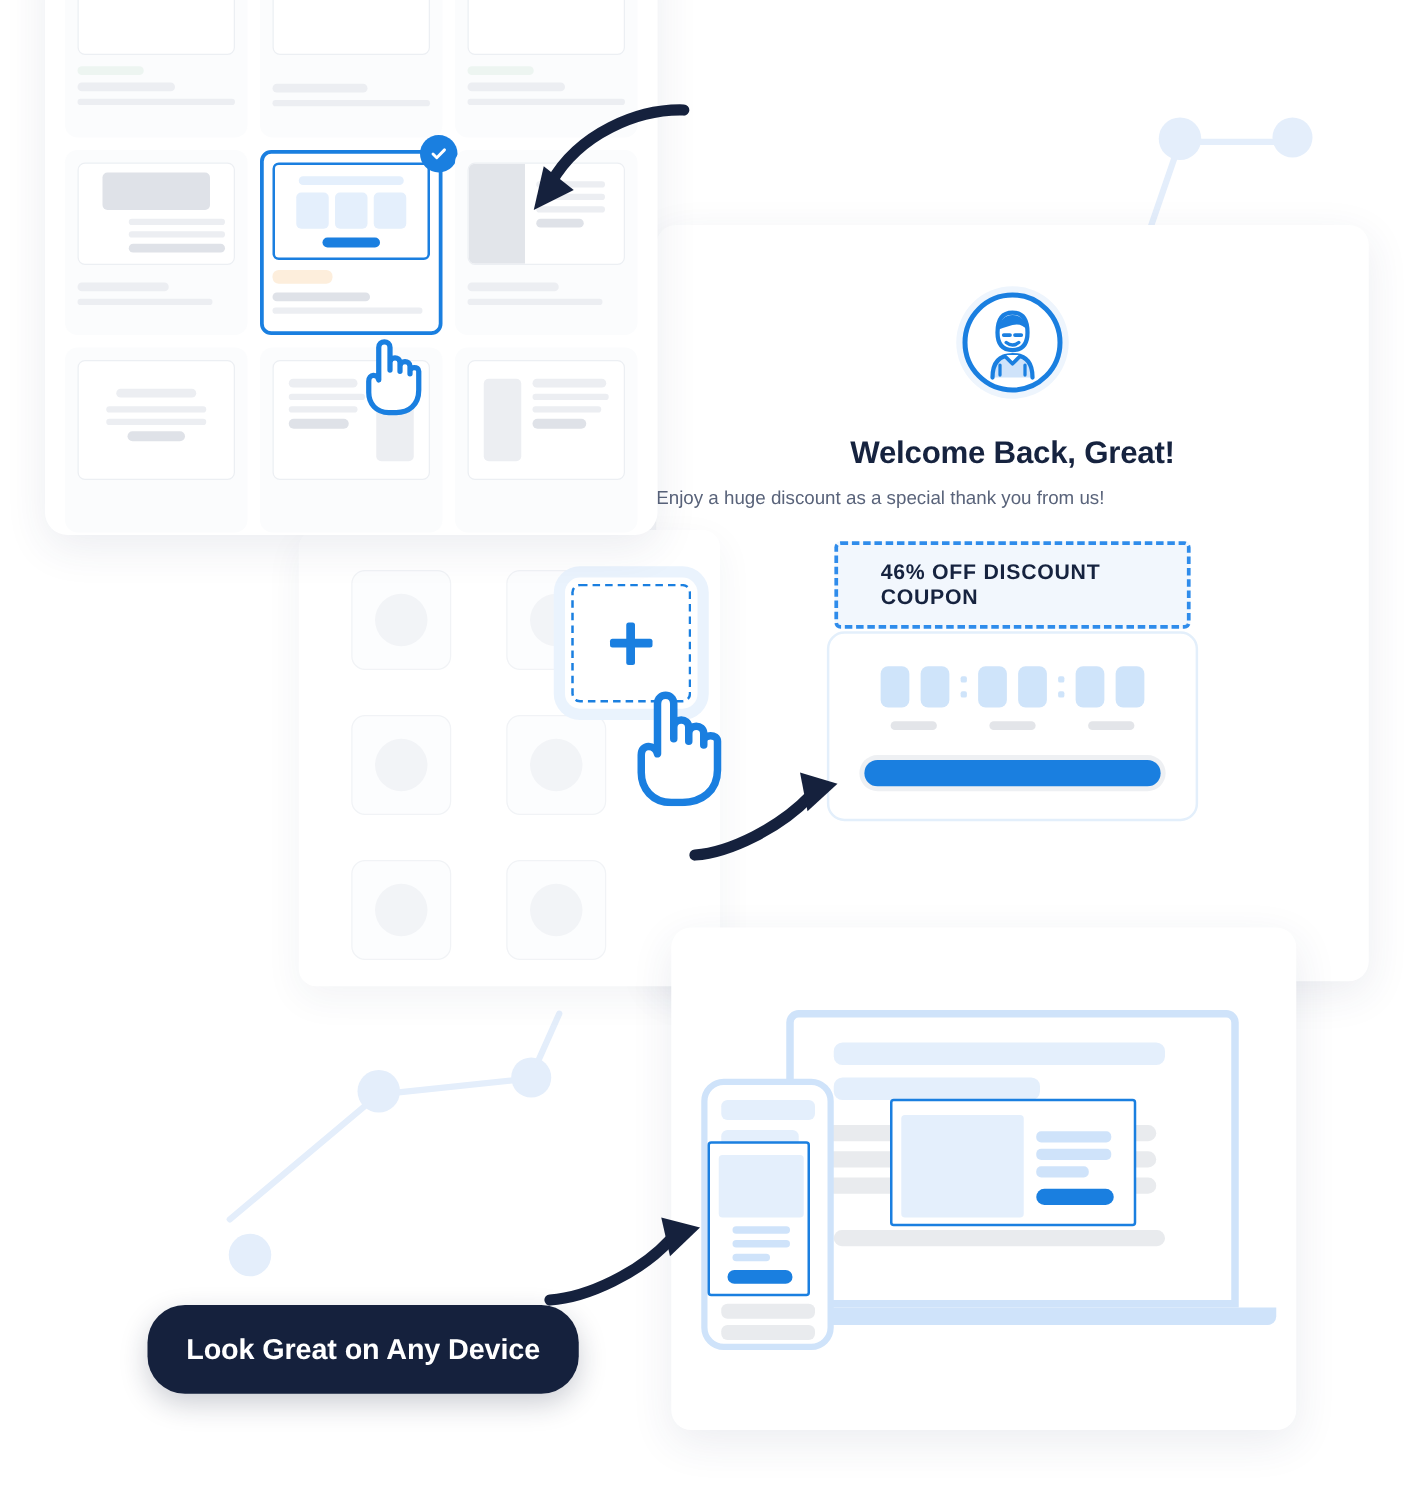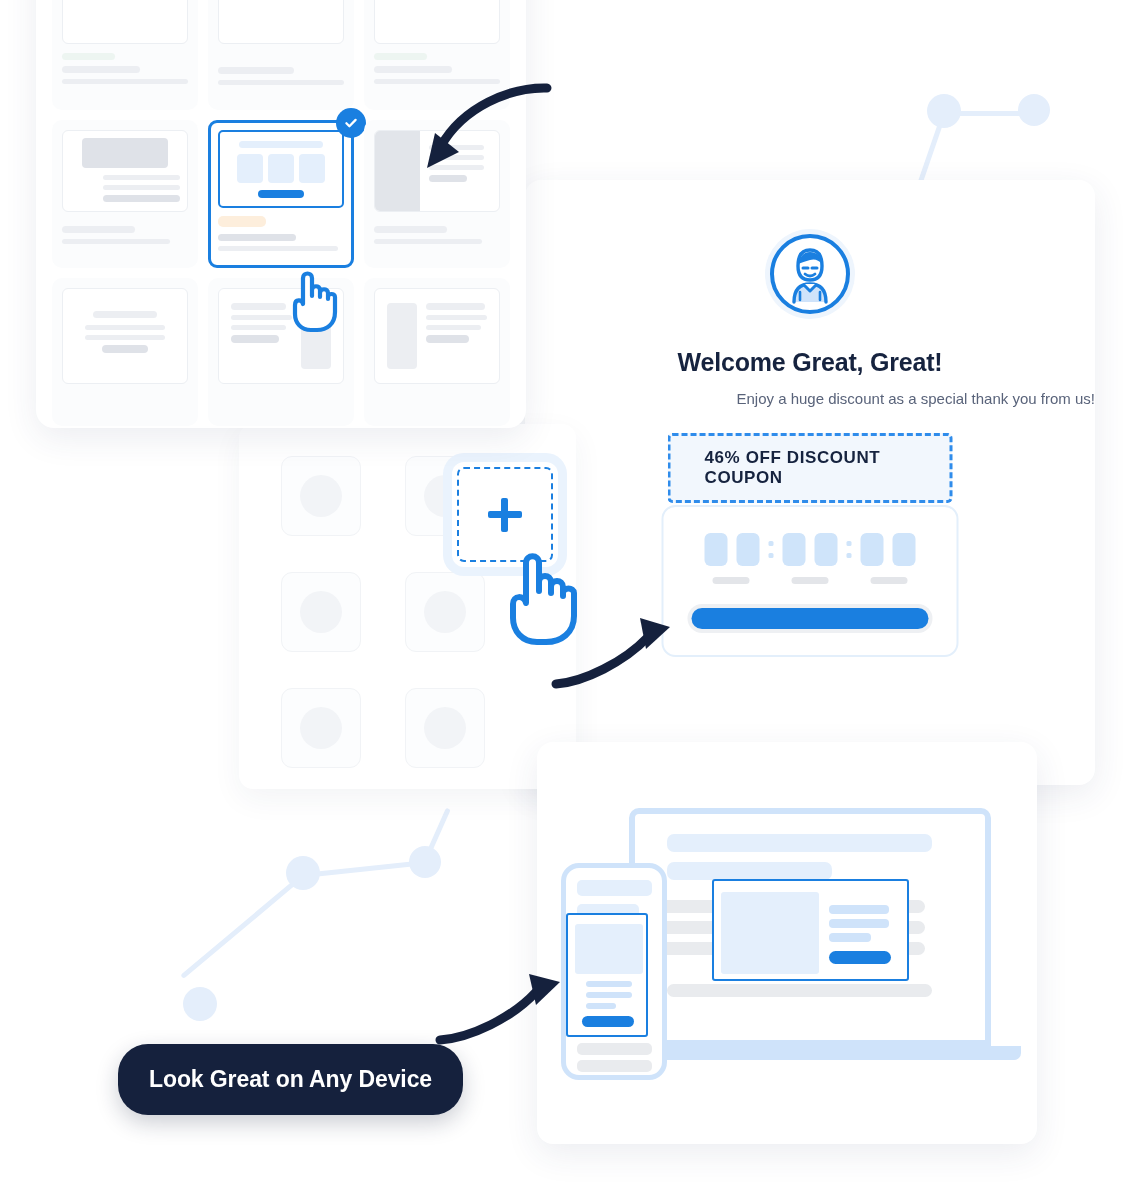"Welcome Great," span { text: Great -> Back }
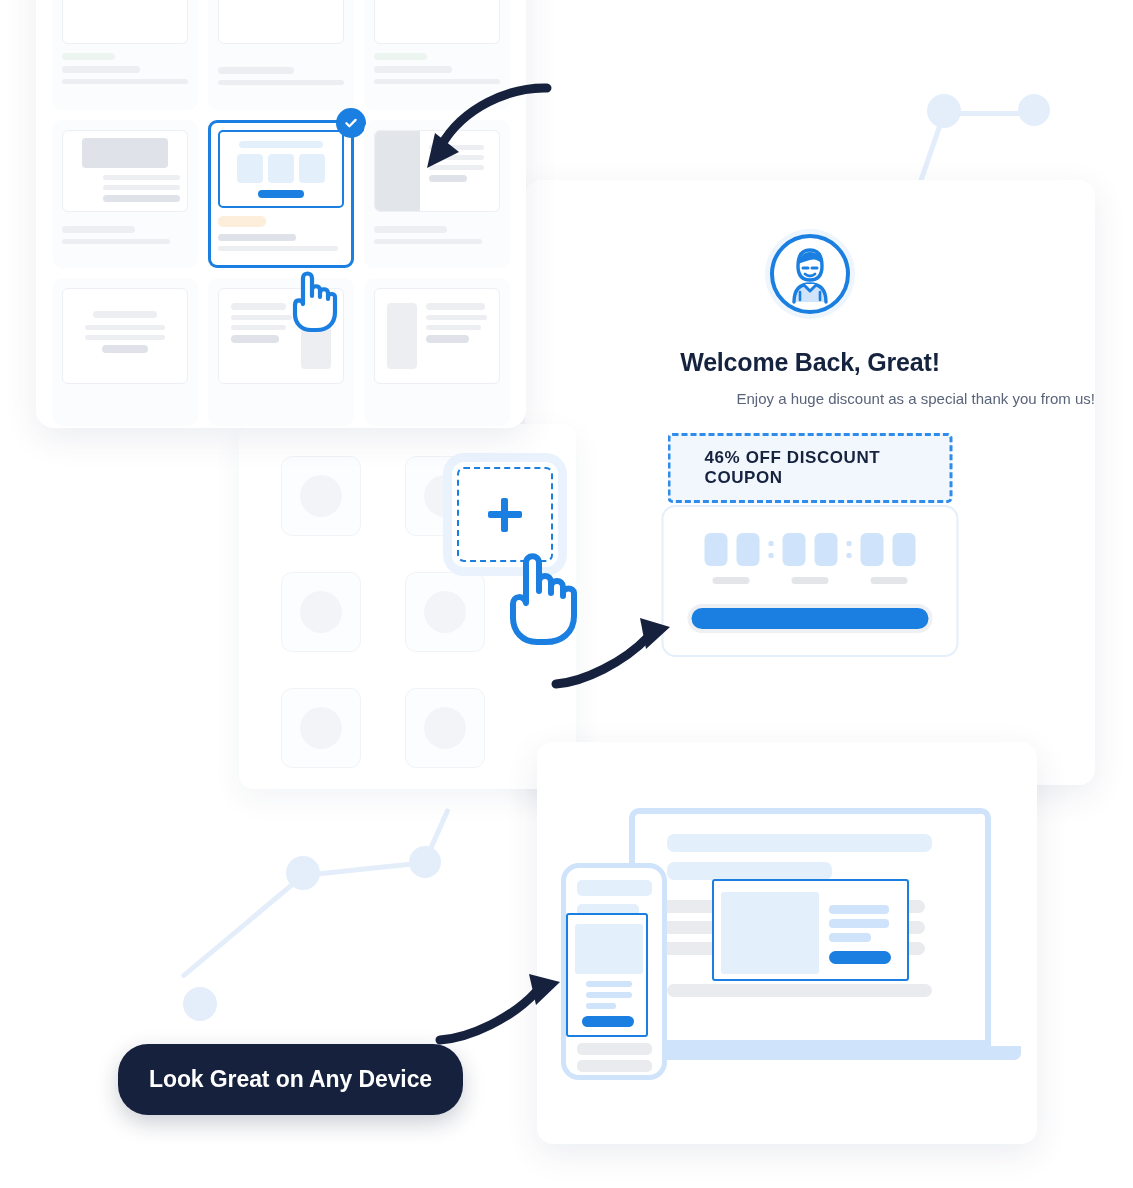"Enjoy a huge discount as" .email-sub { text-align: right -> left }
